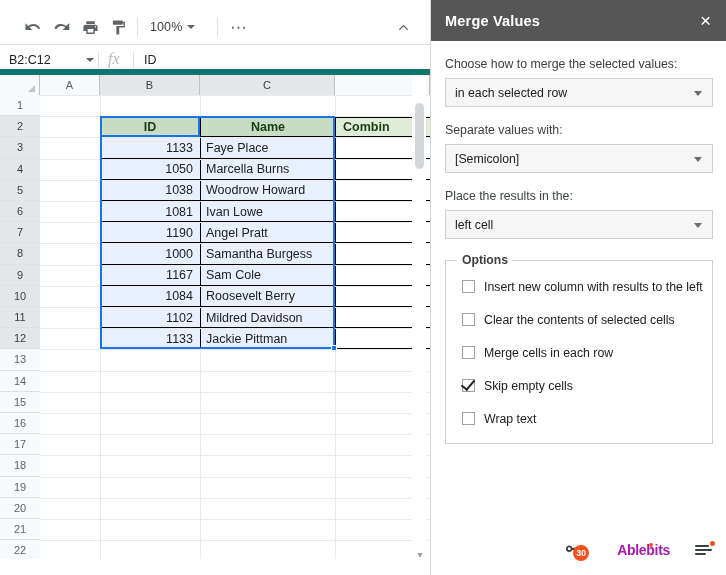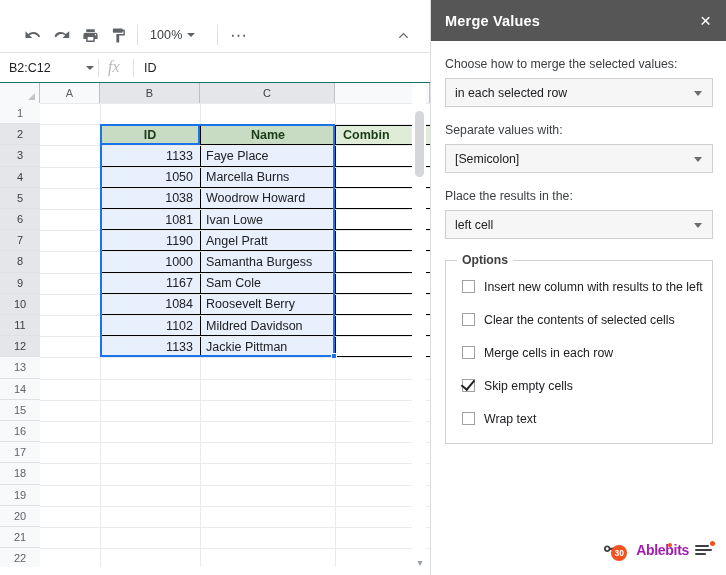"100%" #sheet-area { top: 16px -> 8px }
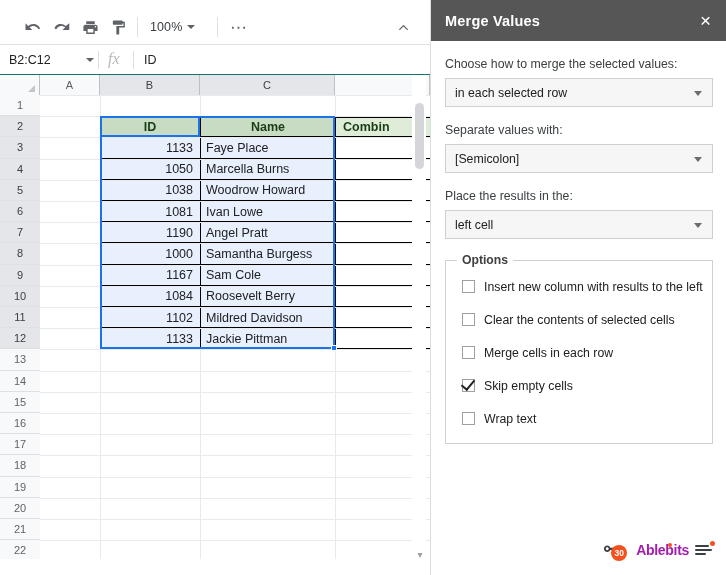"B2:C12" #formula-bar { border-bottom: 1px solid #0f766e -> 6px solid #0f766e }
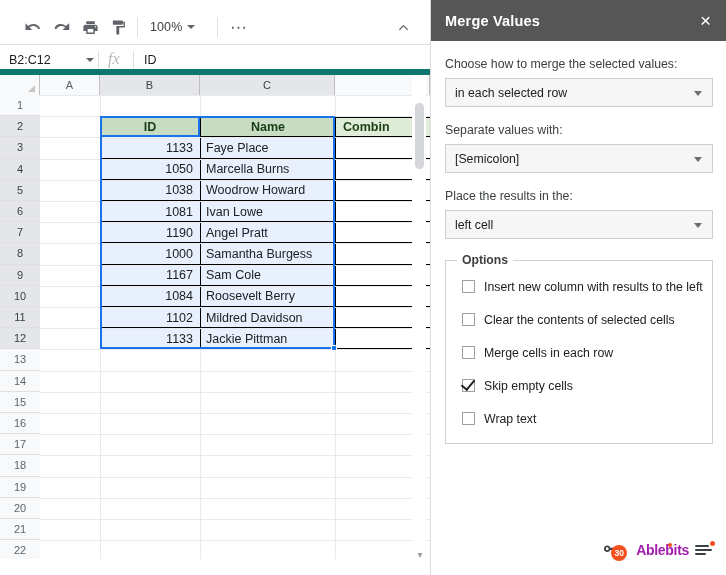"30" #panel-footer { gap: 6px -> 25px }
